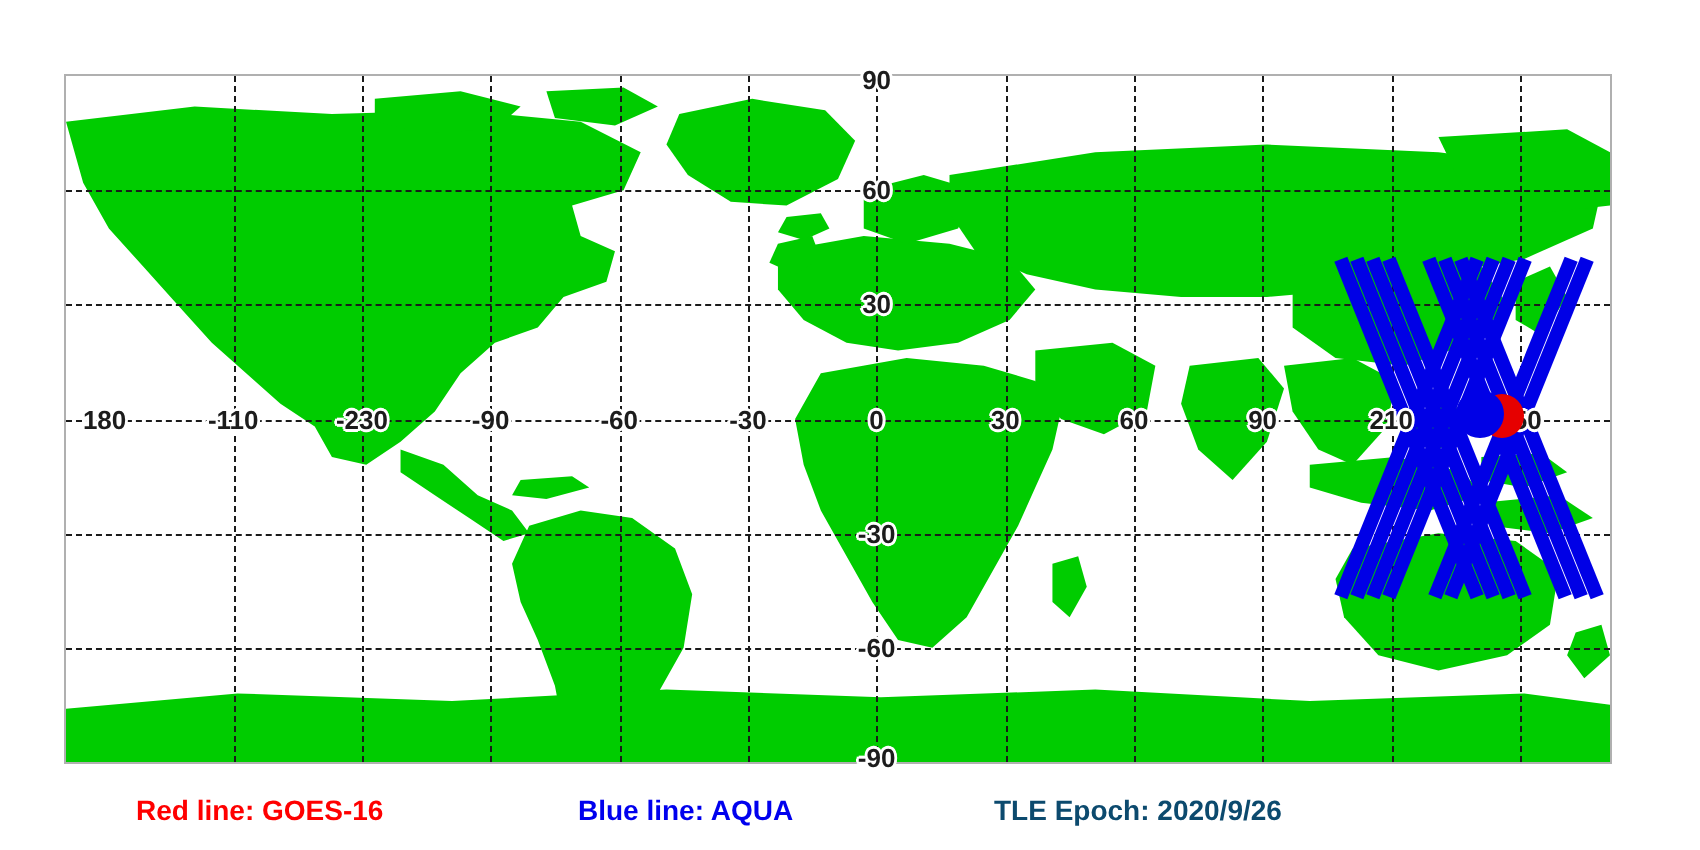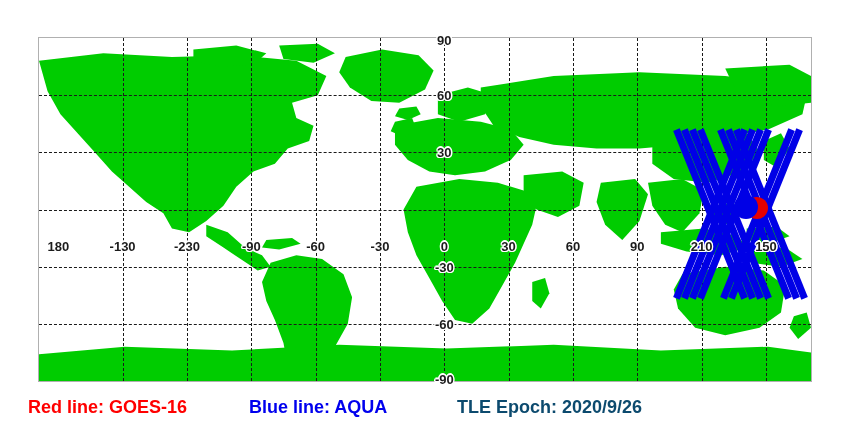"90" #map-panel { left: 38px -> 32px }
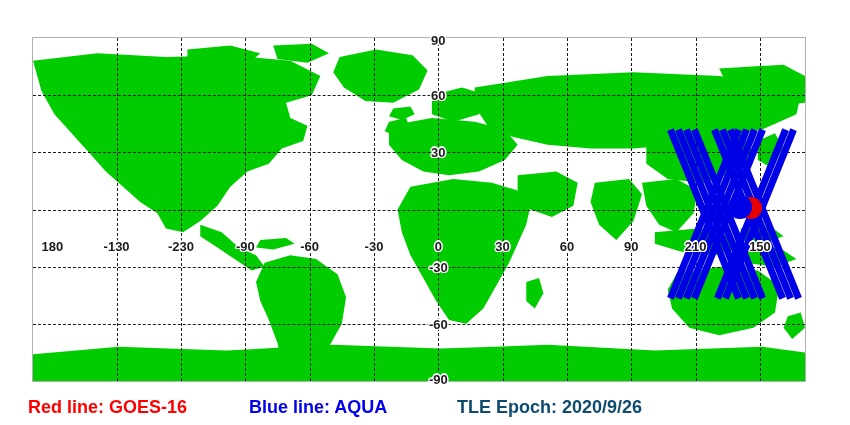"180" .tick-lon { margin-top: 36px -> none }
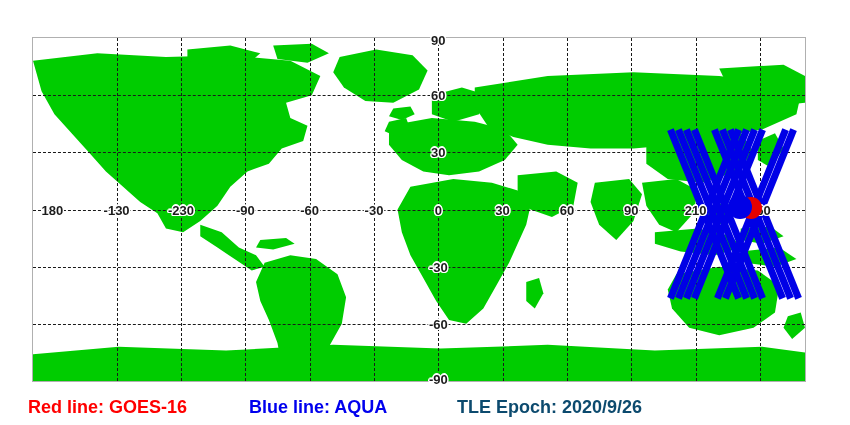"-130" div.tick { text: -130 -> -110 }
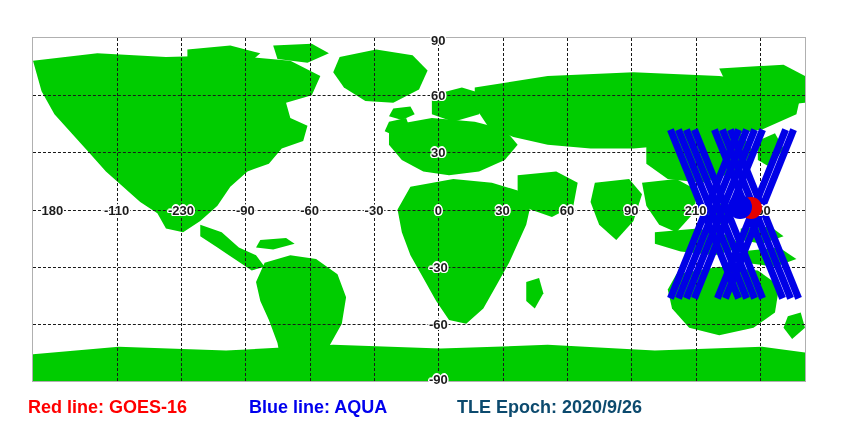"Red line: GOES-16" .legend-item { font-size: 18px -> 14px; margin-left: none -> 40px }
